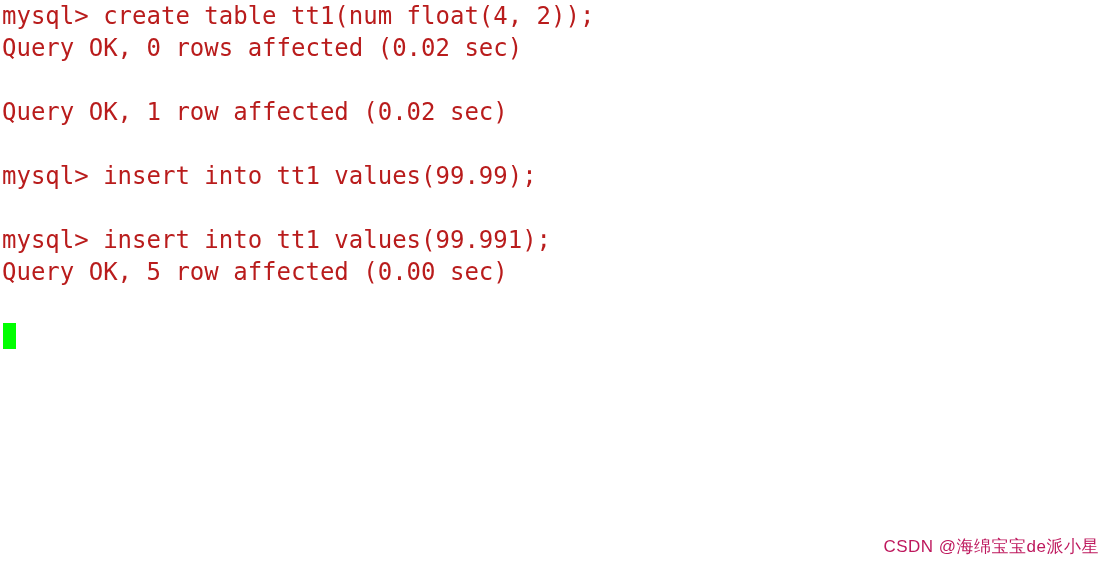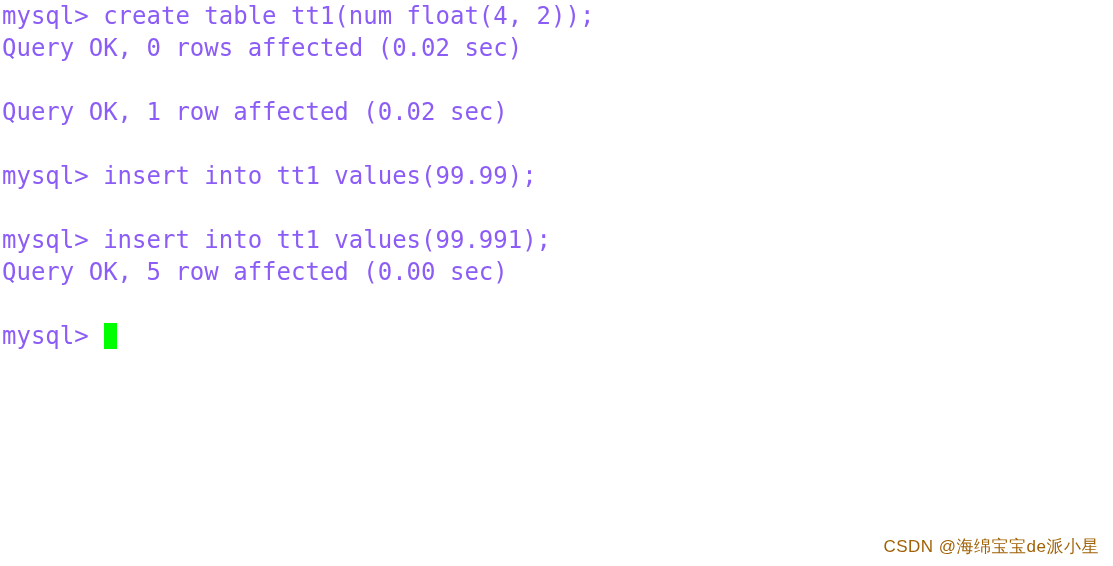"mysql> create table tt1(num float(4," .line { color: #8b5cf6 -> #b91c1c }
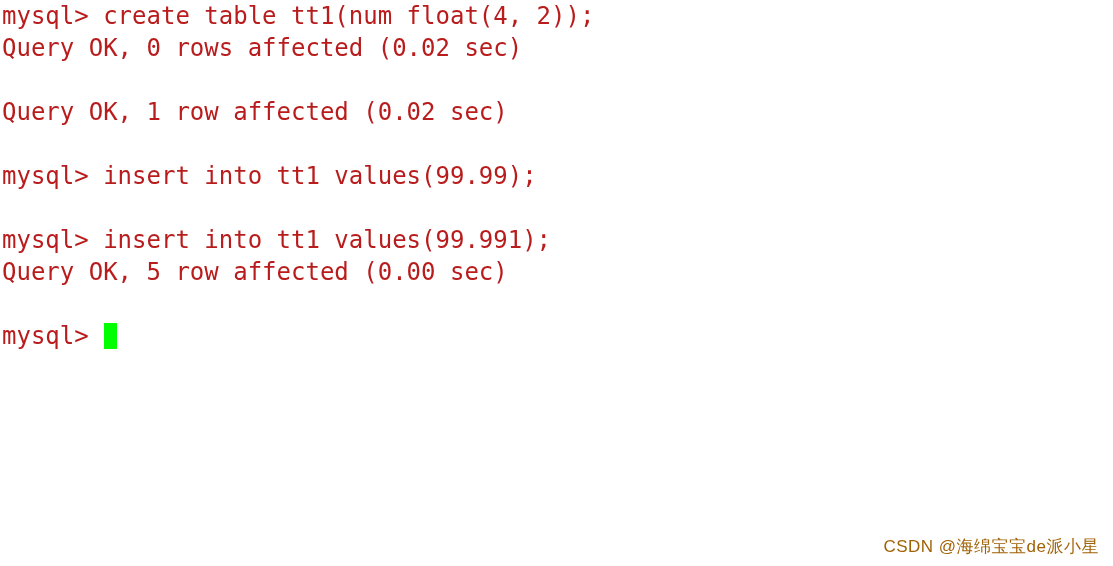"mysql>" span { html: <span>mysql&gt; </span> -> none }
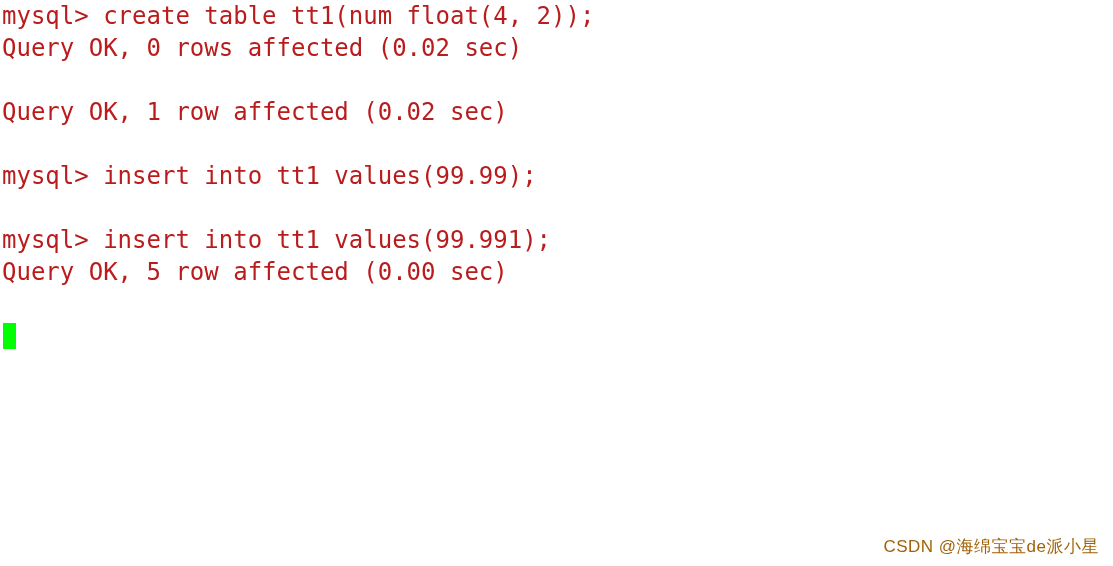"CSDN @海绵宝宝de派小星" .watermark { color: #a16207 -> #be185d }
